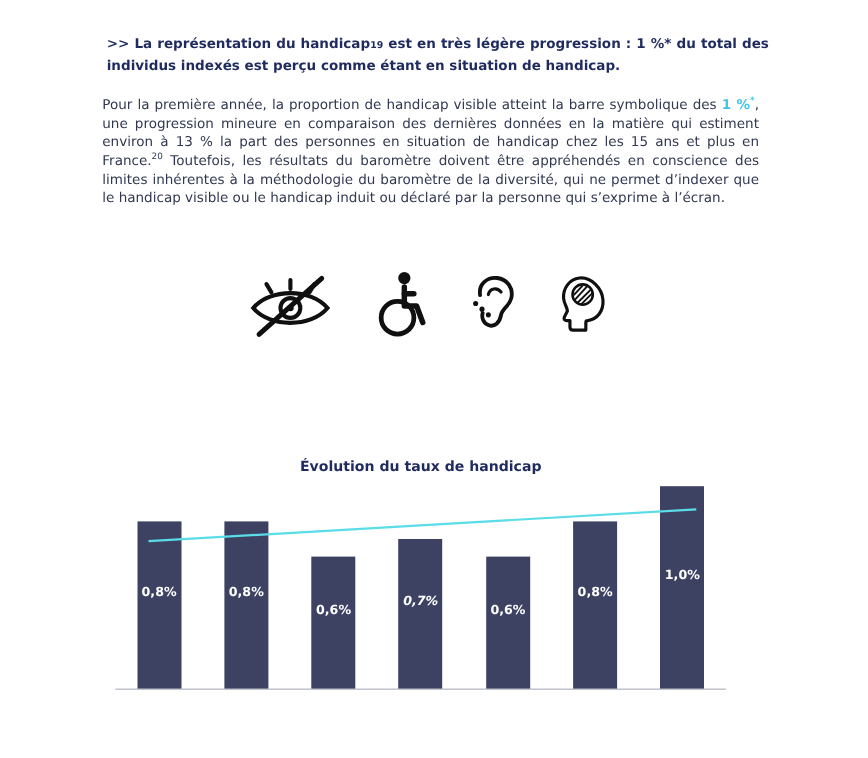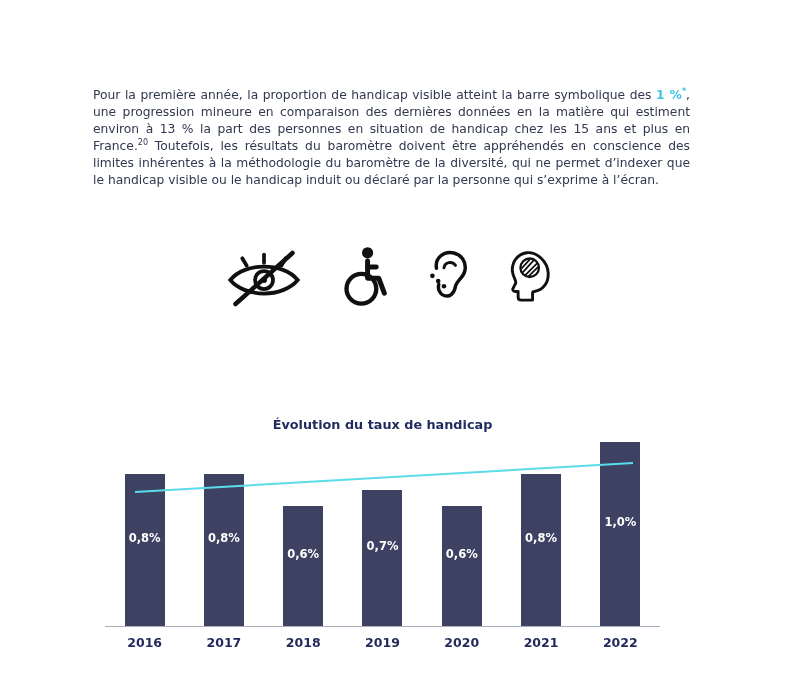">> La représentation du handicap19" h2.heading { html: none -> <h2><span>&gt;&gt; La représentation du handicap</span><span>19</span><span> est en très légère progression : 1 %* du total des individus indexés est perçu comme étant en situation de handicap.</span></h2> }
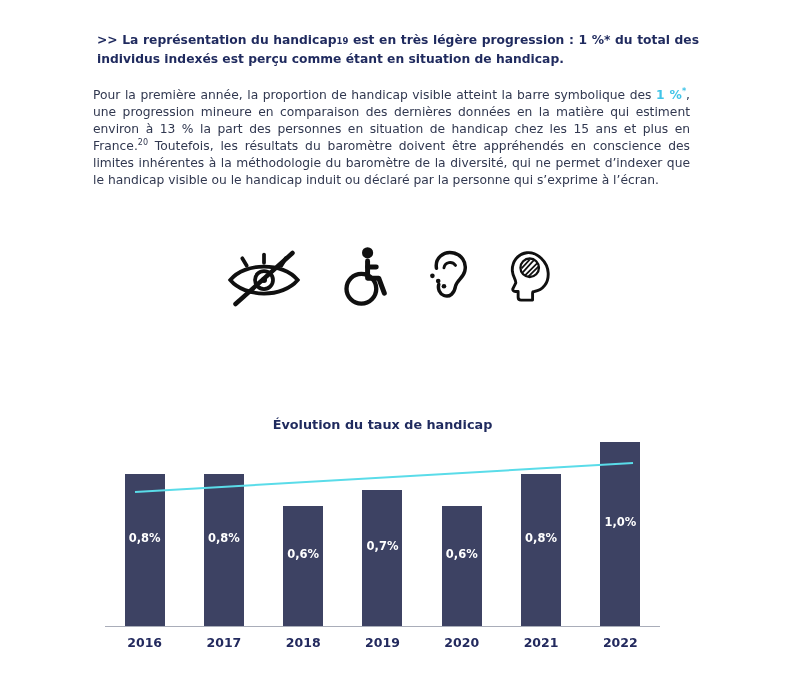"0,7%" span.bar-label { font-style: none -> italic }
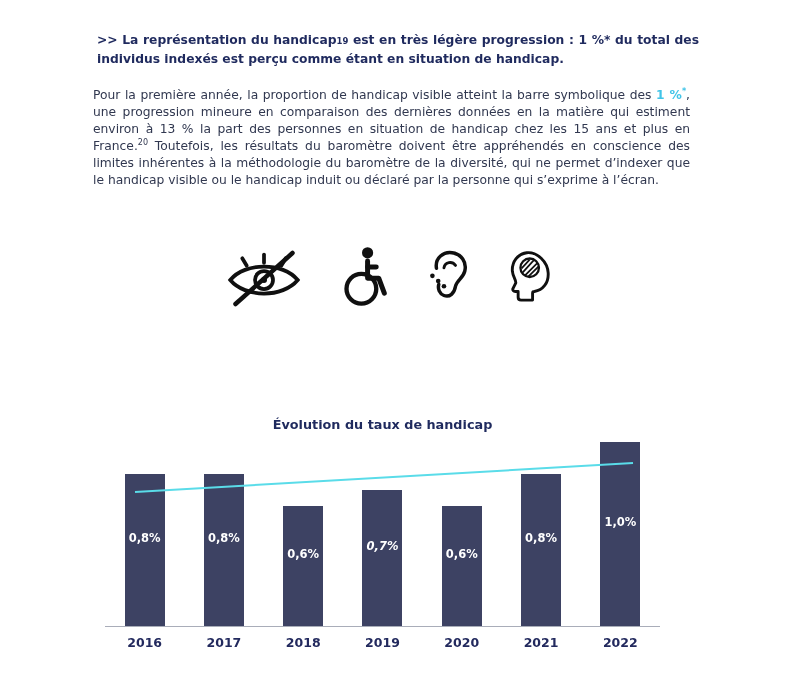"2016" div.x-axis { html: <div> <div>2016</div> <div>2017</div> <div>2018</div> <div>2019</div> <div>2020</div> <div>2021</div> <div>2022</div> </div> -> none }
